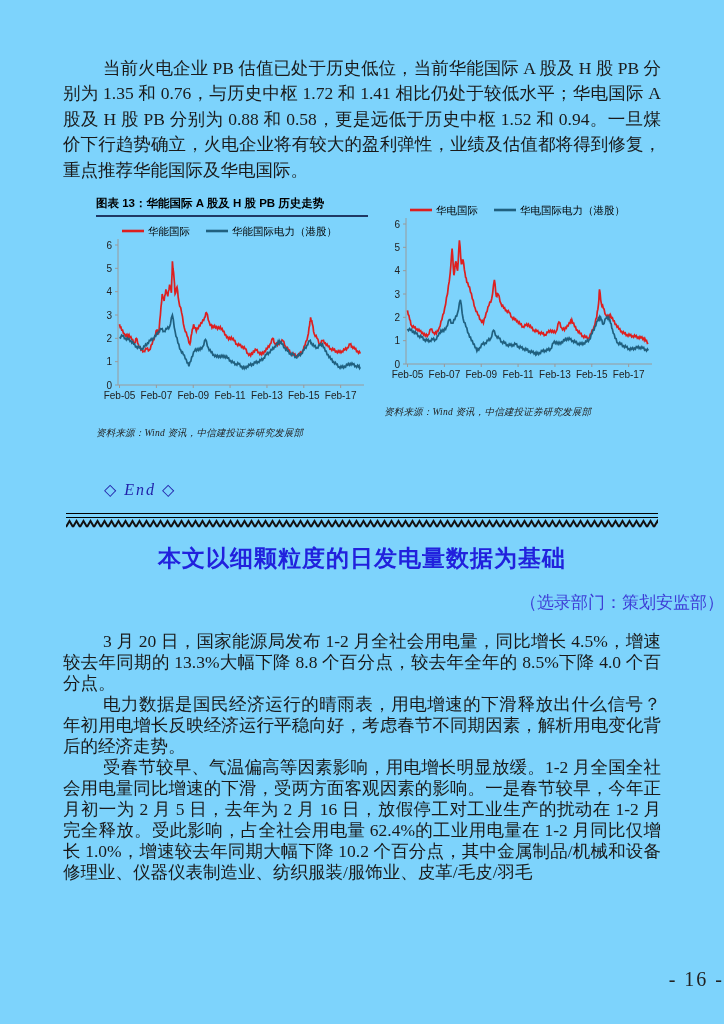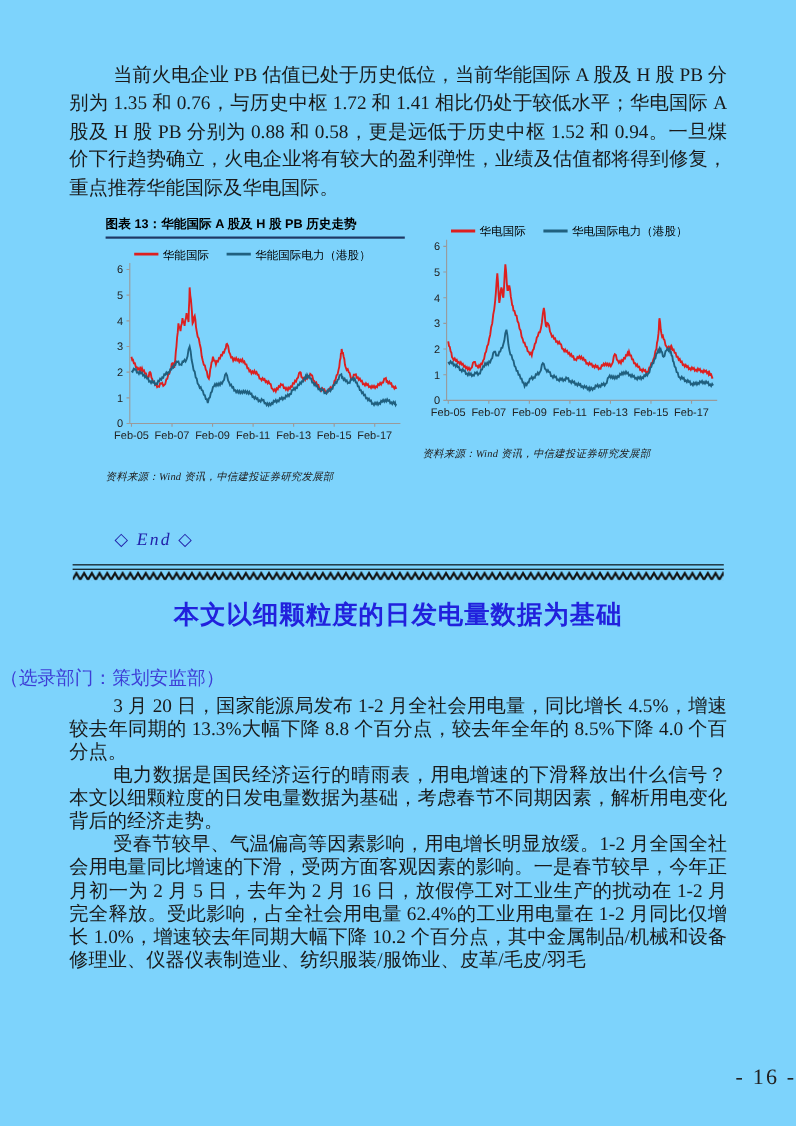"（选录部门：策划安监部）" .sec-subtitle { text-align: left -> right; top: 605px -> 591px }
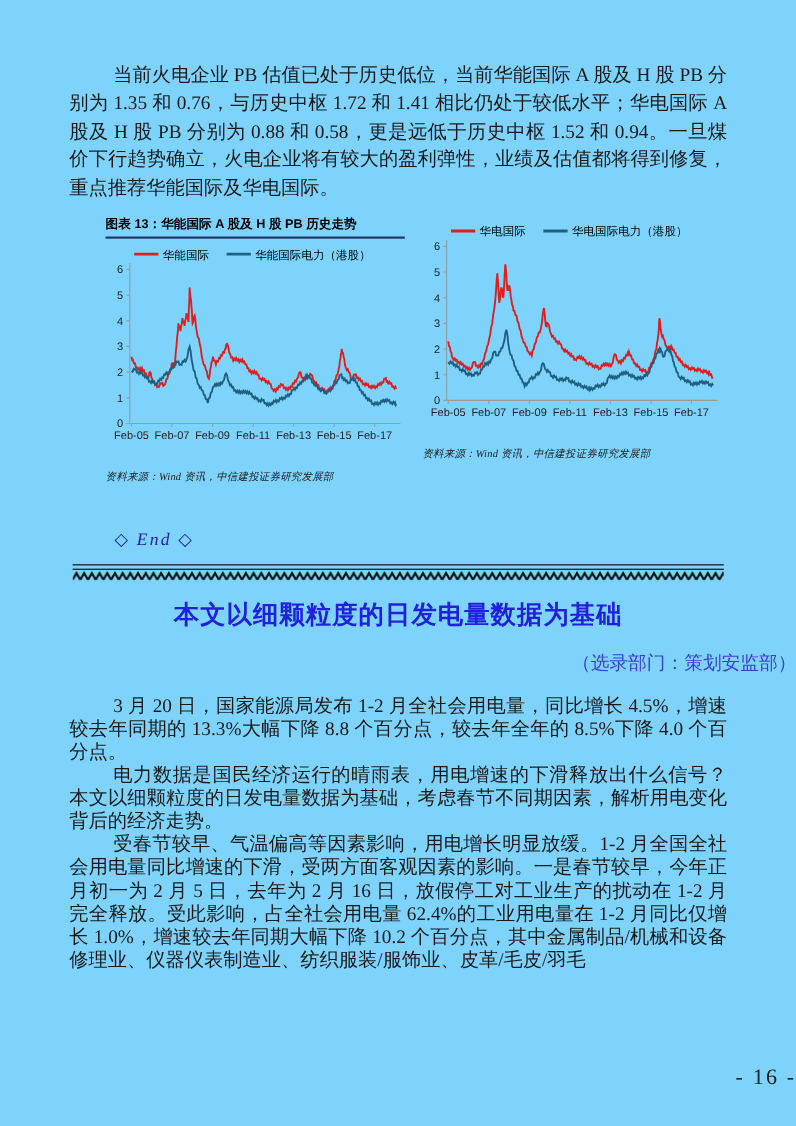"电力数据是国民经济运行的晴雨表，用电增速的下滑释放出什么信号？本文以细颗粒度的日" p { text: 本文以细颗粒度的日发电量数据为基础 -> 年初用电增长反映经济运行平稳向好 }
